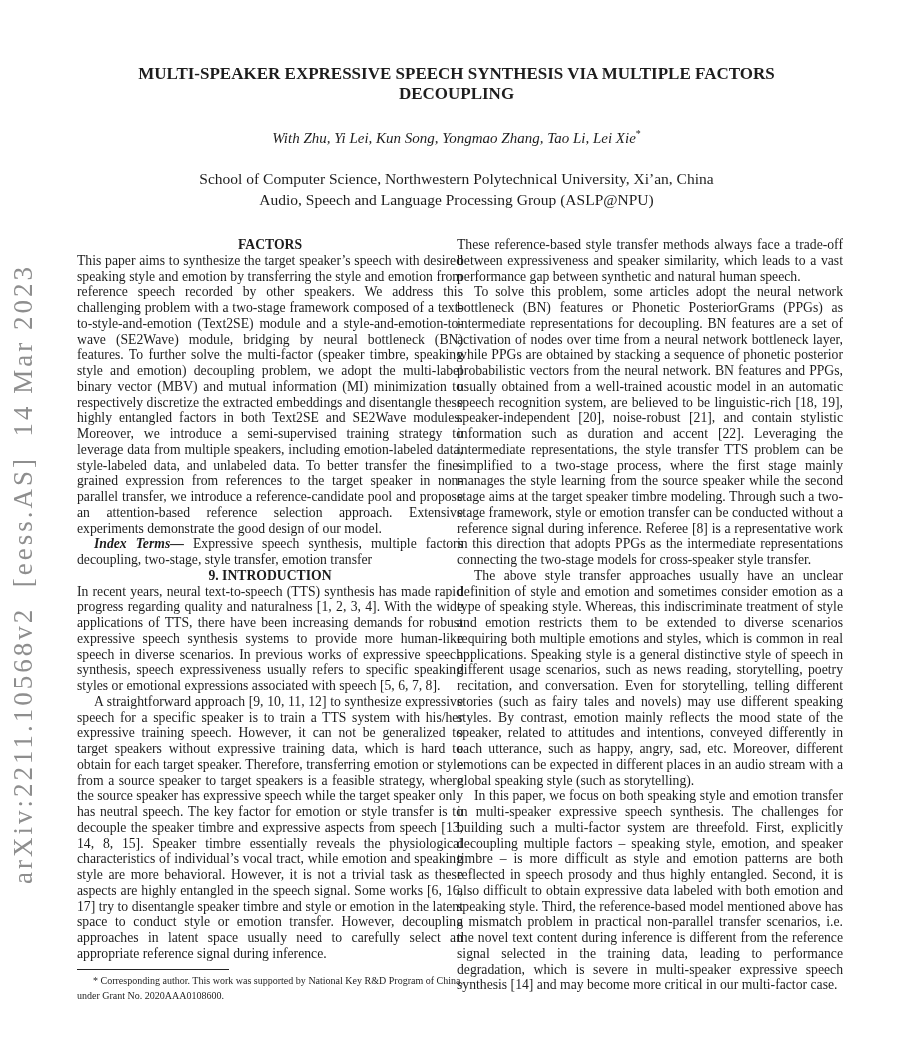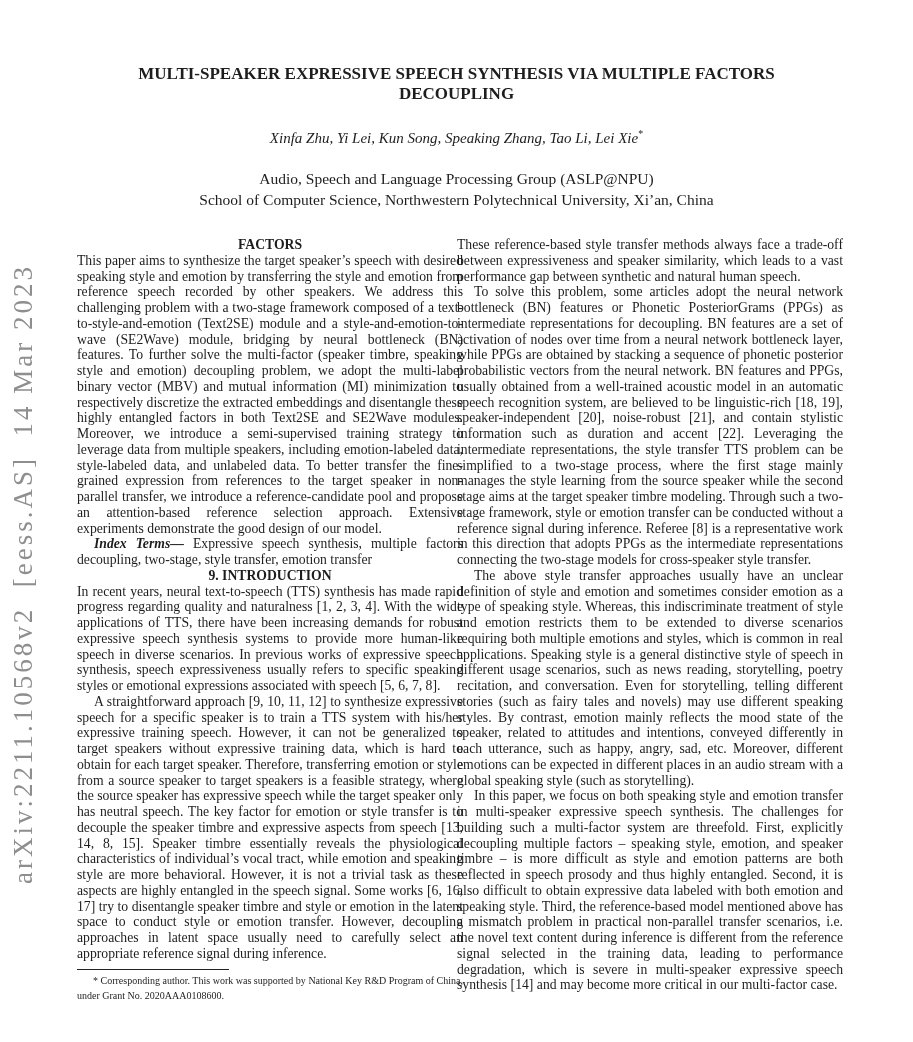"Xinfa Zhu, Yi Lei, Kun" span { text: Xinfa Zhu, Yi Lei, Kun Song, Speaking -> With Zhu, Yi Lei, Kun Song, Yongmao }
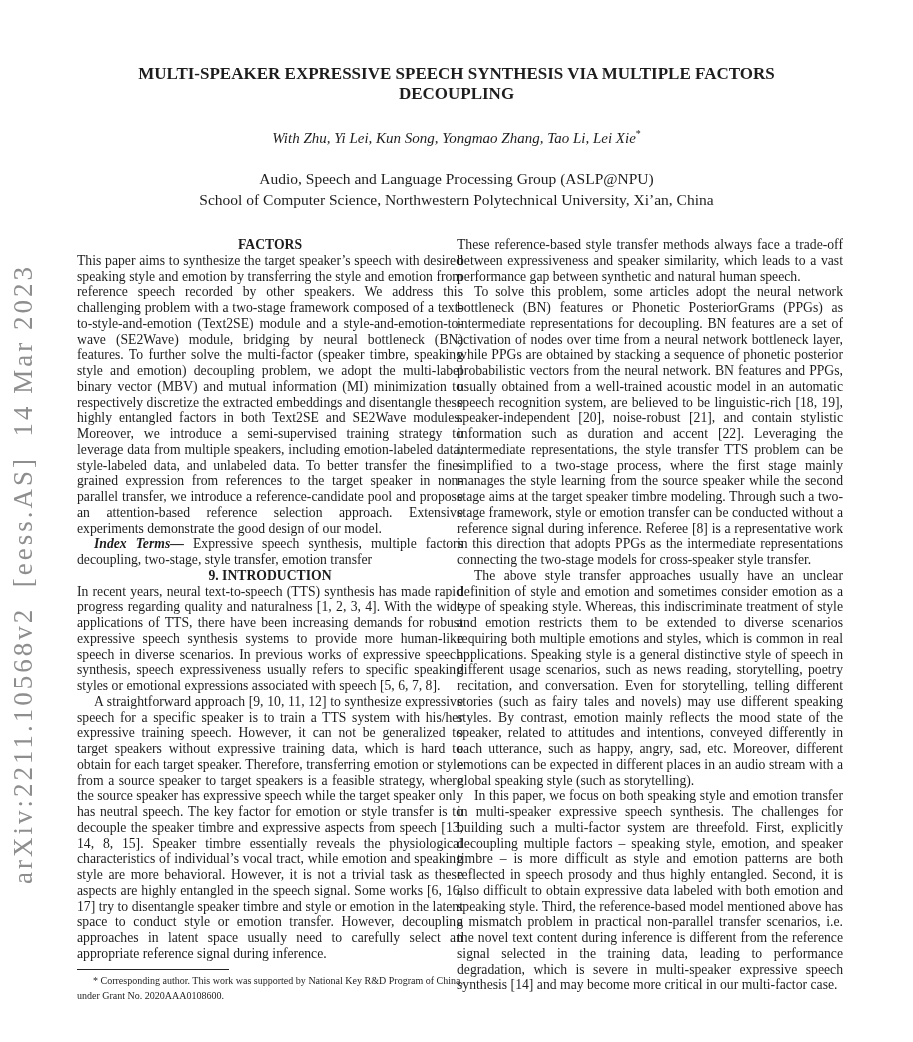"Audio, Speech and Language Processing" div { order: before "School of Computer Science, Northwestern" -> after "School of Computer Science, Northwestern" }
